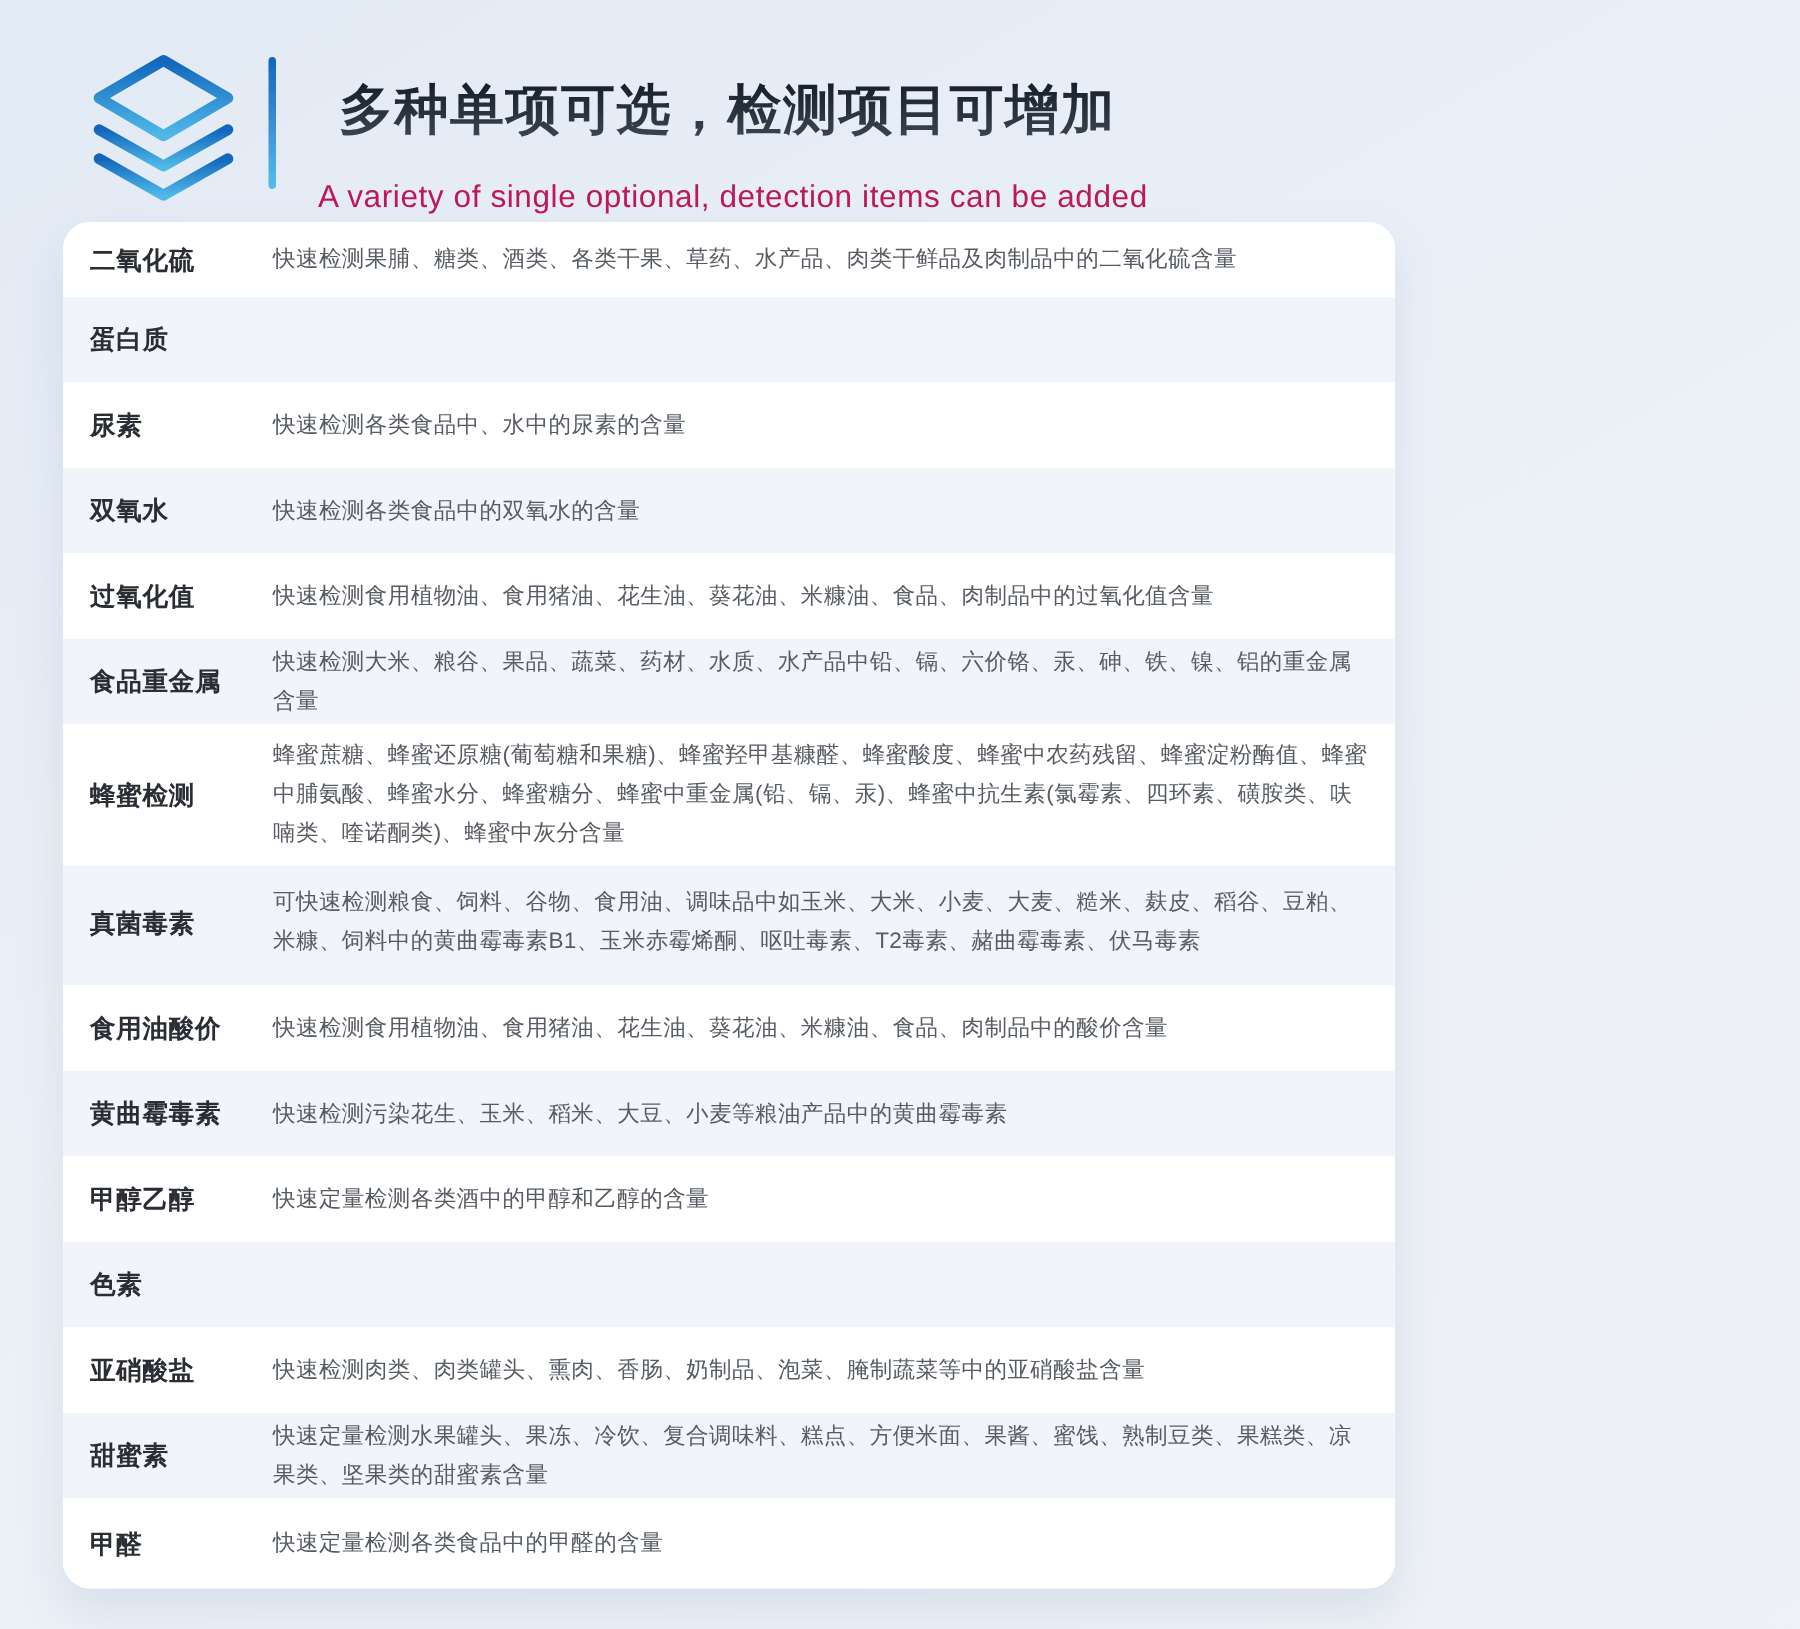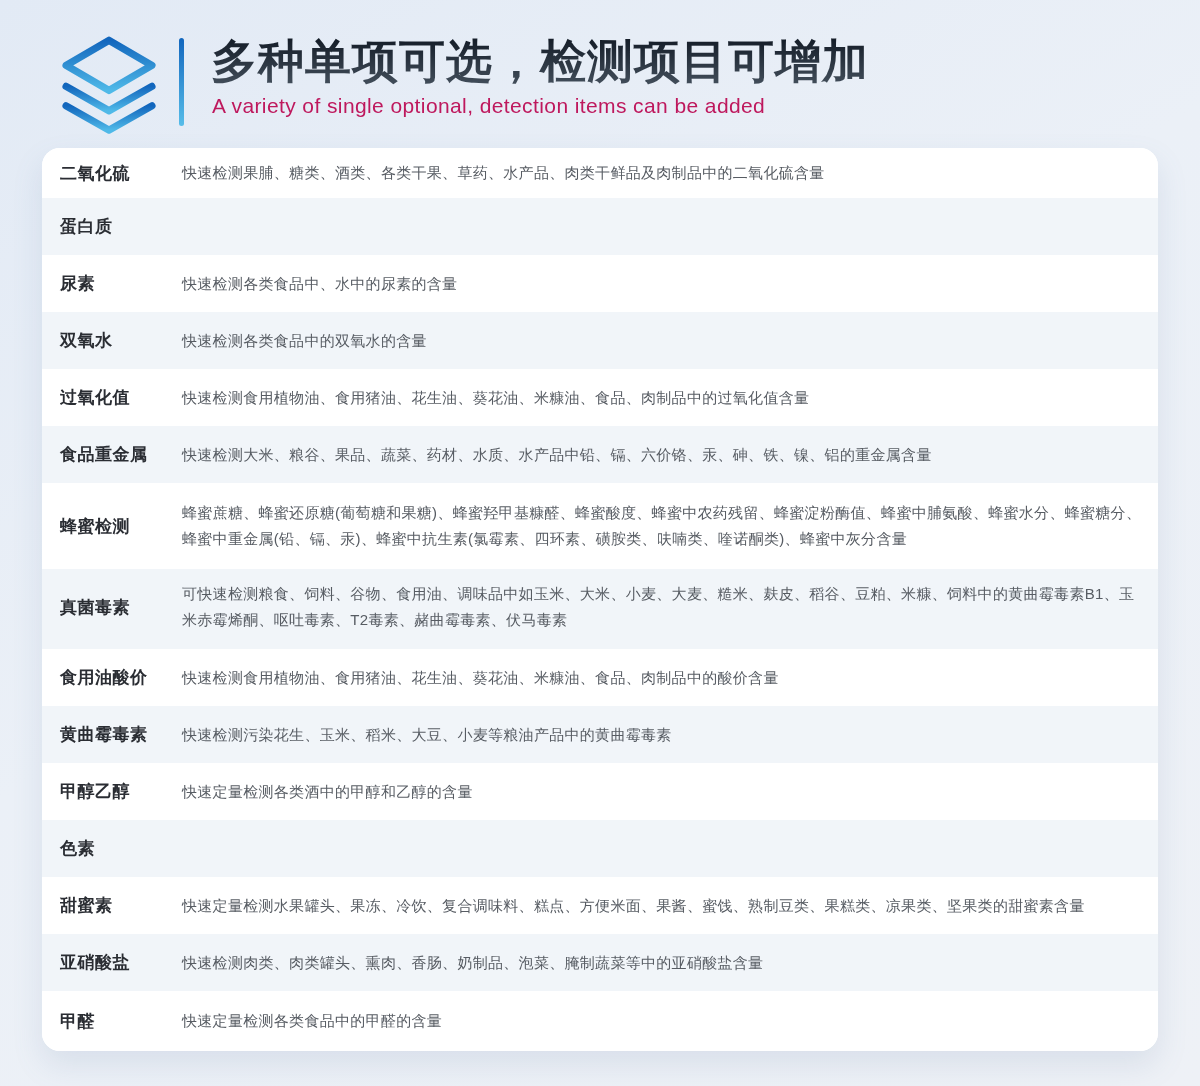"多种单项可选，检测项目可增加" .page-title { font-family: Liberation Sans, sans-serif -> Liberation Mono, monospace; font-size: 46px -> 36px; margin: 1px -> 16px }
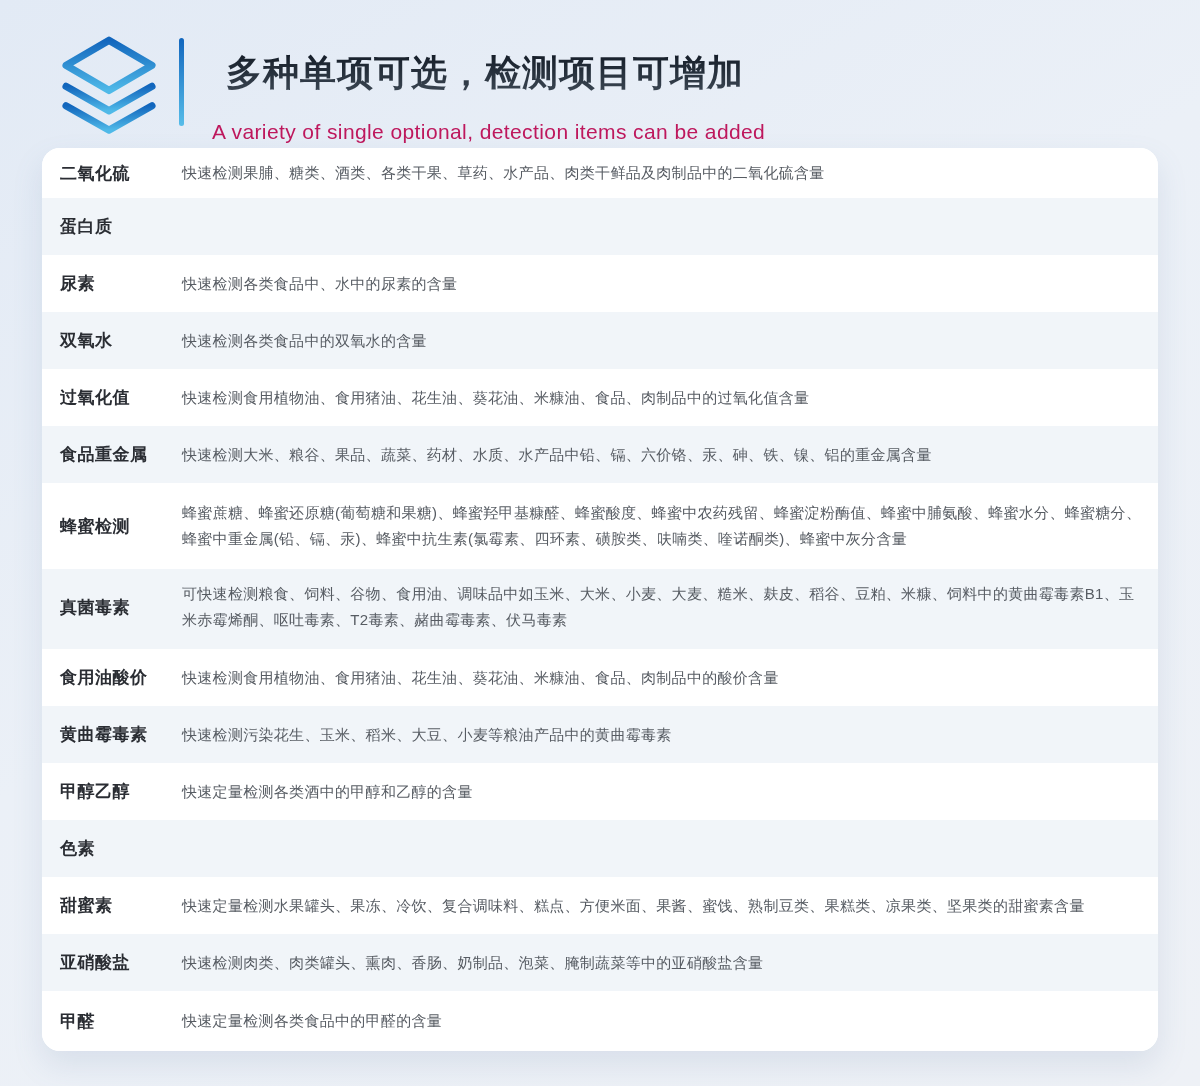"二氧化硫" .card { width: 1116px -> 888px }
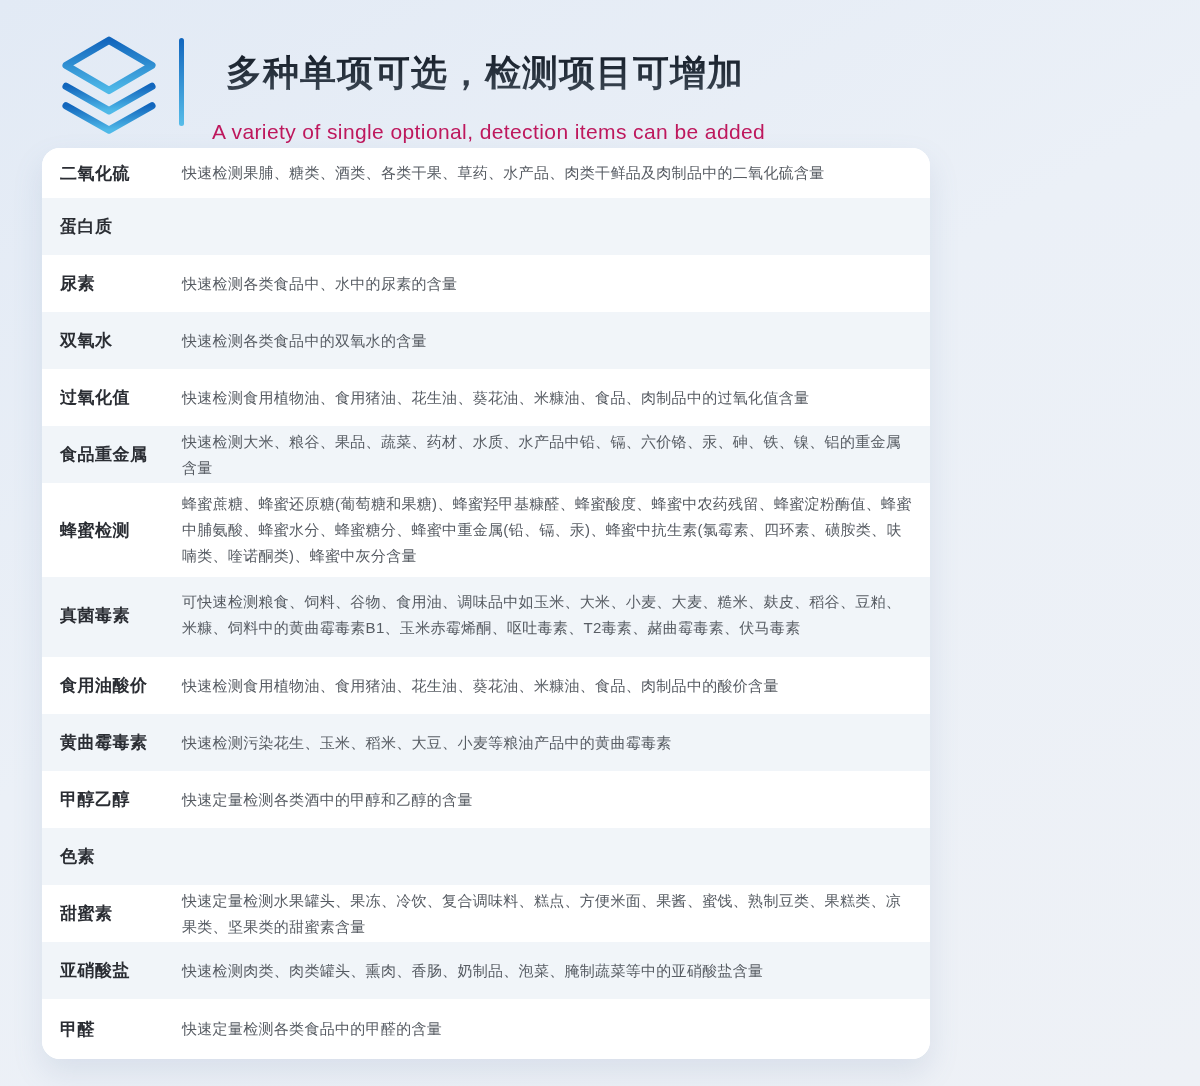"甜蜜素" div.row { order: before "亚硝酸盐" -> after "亚硝酸盐" }
